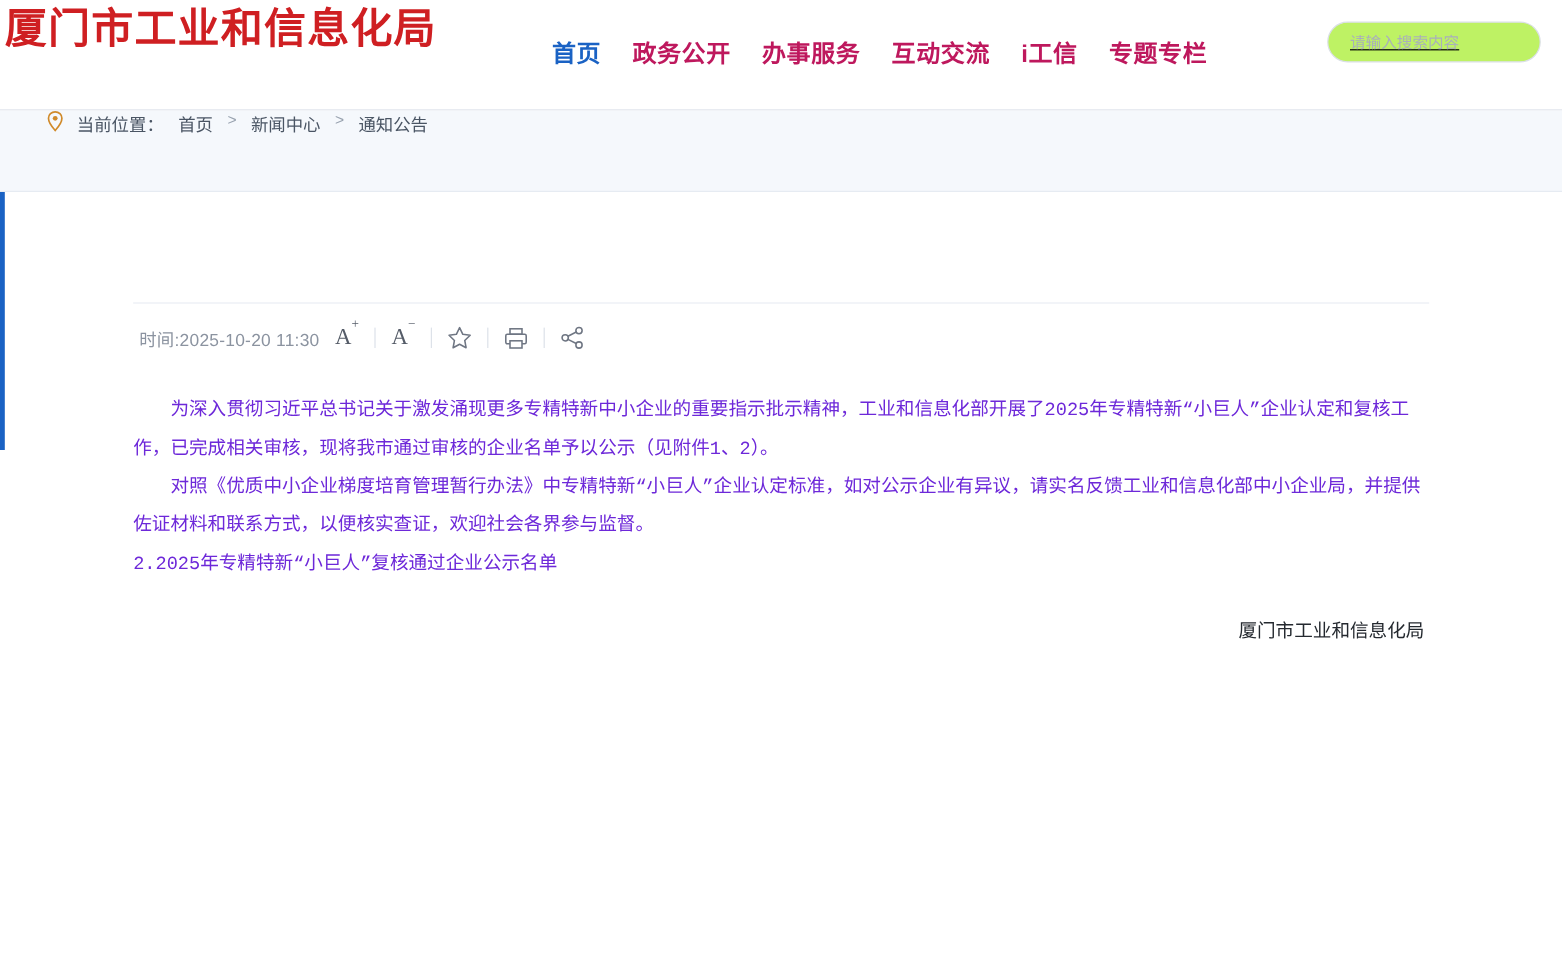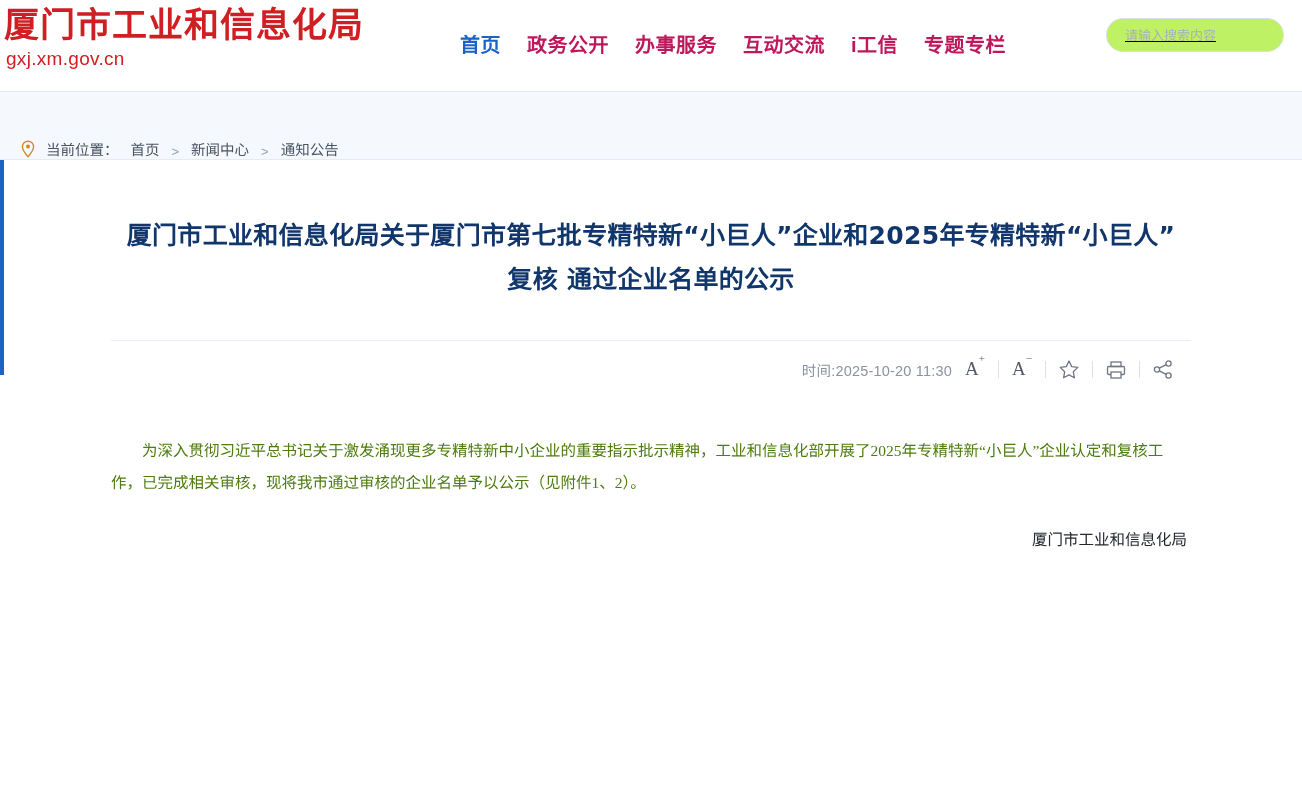"gxj.xm.gov.cn" div.brand-domain { html: <div>gxj.xm.gov.cn</div> -> none }
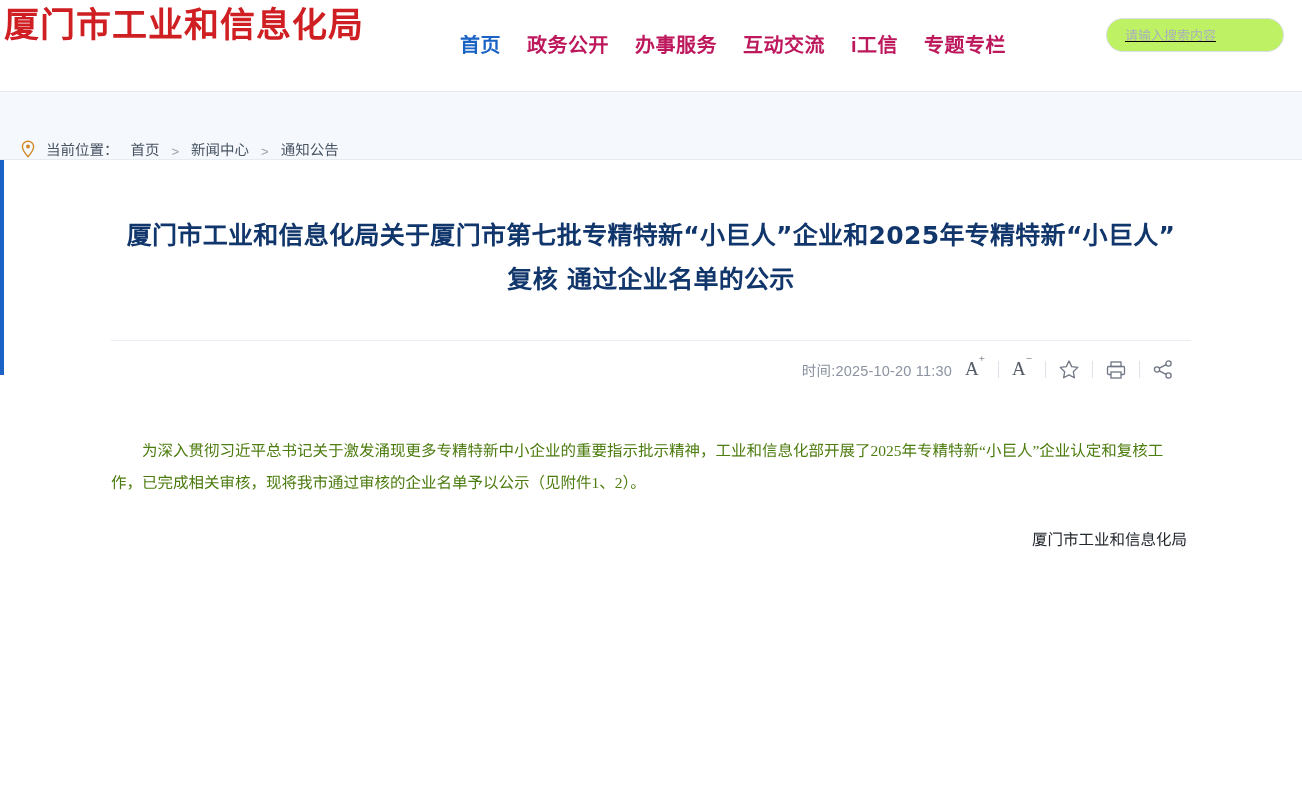"当前位置：" .breadcrumb-bar { align-items: flex-end -> flex-start; padding-left: 20px -> 38px }
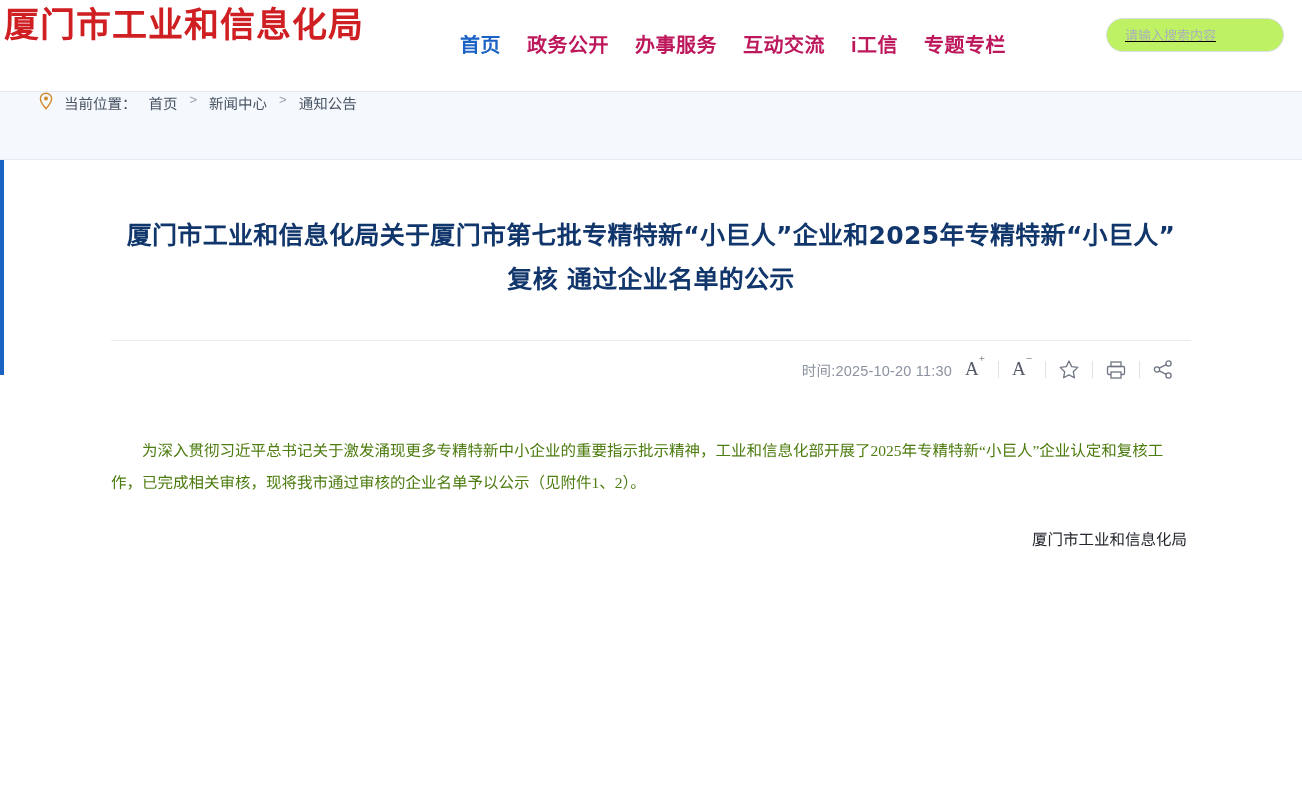"厦门市工业和信息化局关于厦门市第七批专精特新“小巨人”企业和2025年专精特新“" h1.article-title { html: <h1>厦门市工业和信息化局关于厦门市第七批专精特新“小巨人”企业和2025年专精特新“小巨人”复核 通过企业名单的公示</h1> -> none }
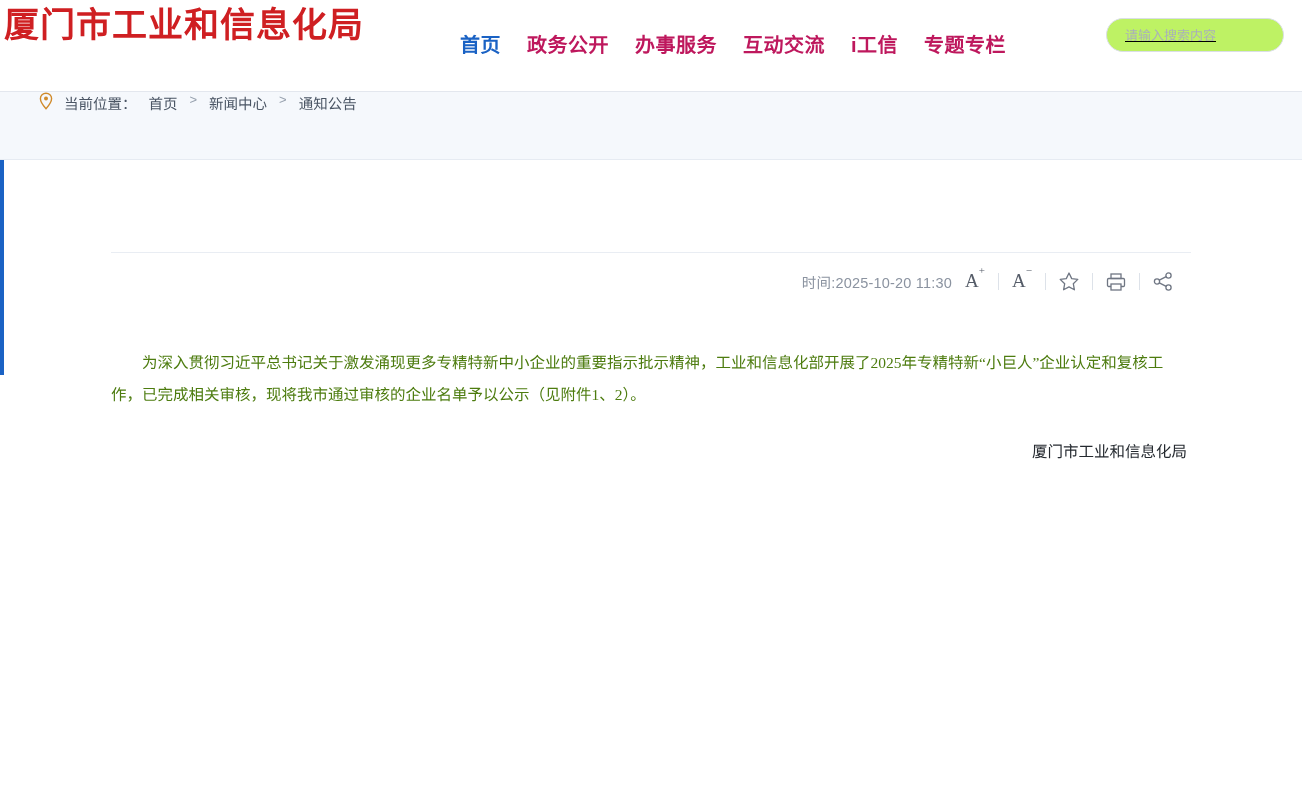"时间:2025-10-20 11:30" .meta-row { justify-content: flex-end -> flex-start }
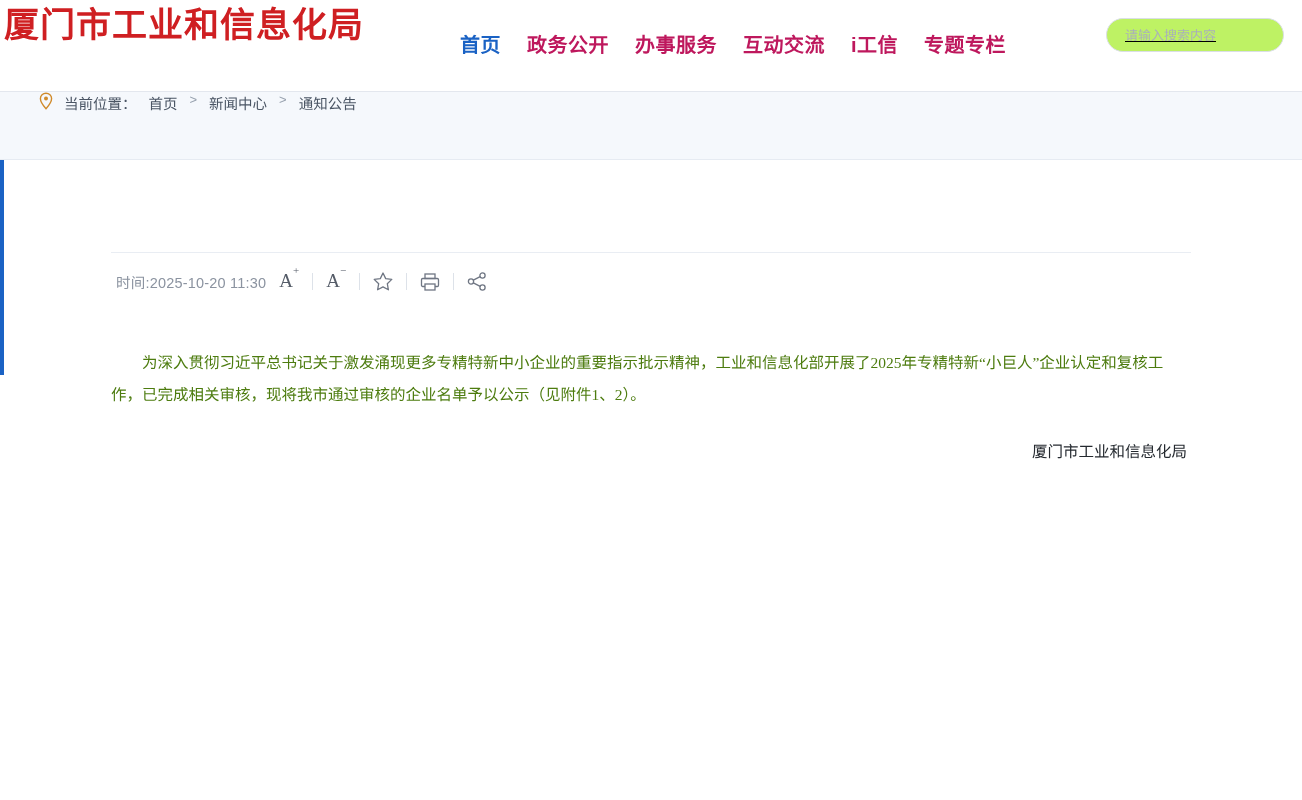"为深入贯彻习近平总书记关于激发涌现更多专精特新中小企业的重要指示批示精神，工业和" .body-text { color: #4d7c0f -> #6d28d9; font-family: Liberation Serif, serif -> Liberation Mono, monospace; margin-top: 37px -> 16px }
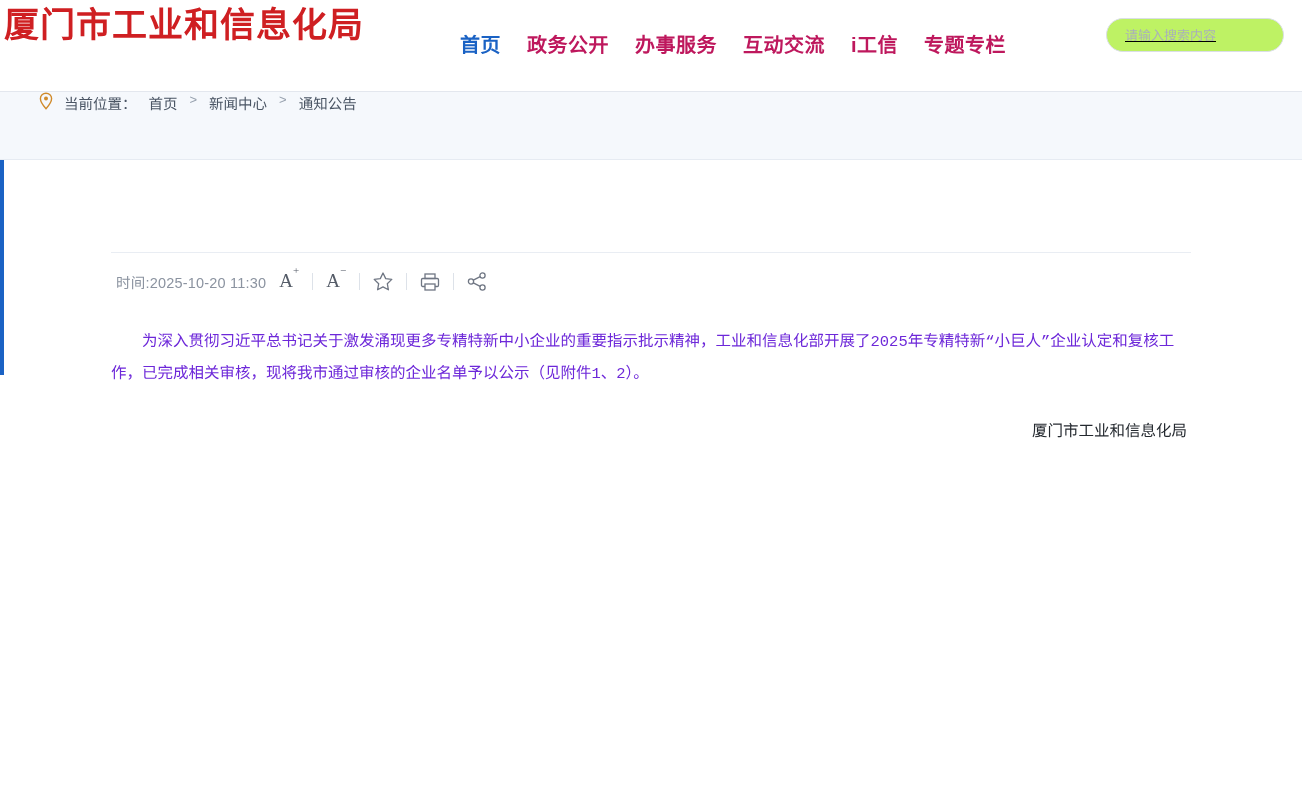"对照《优质中小企业梯度培育管理暂行办法》中专精特新“小巨人”企业认定标准，如对公" p.p-indent { html: none -> <p>对照《优质中小企业梯度培育管理暂行办法》中专精特新“小巨人”企业认定标准，如对公示企业有异议，请实名反馈工业和信息化部中小企业局，并提供佐证材料和联系方式，以便核实查证，欢迎社会各界参与监督。</p> }
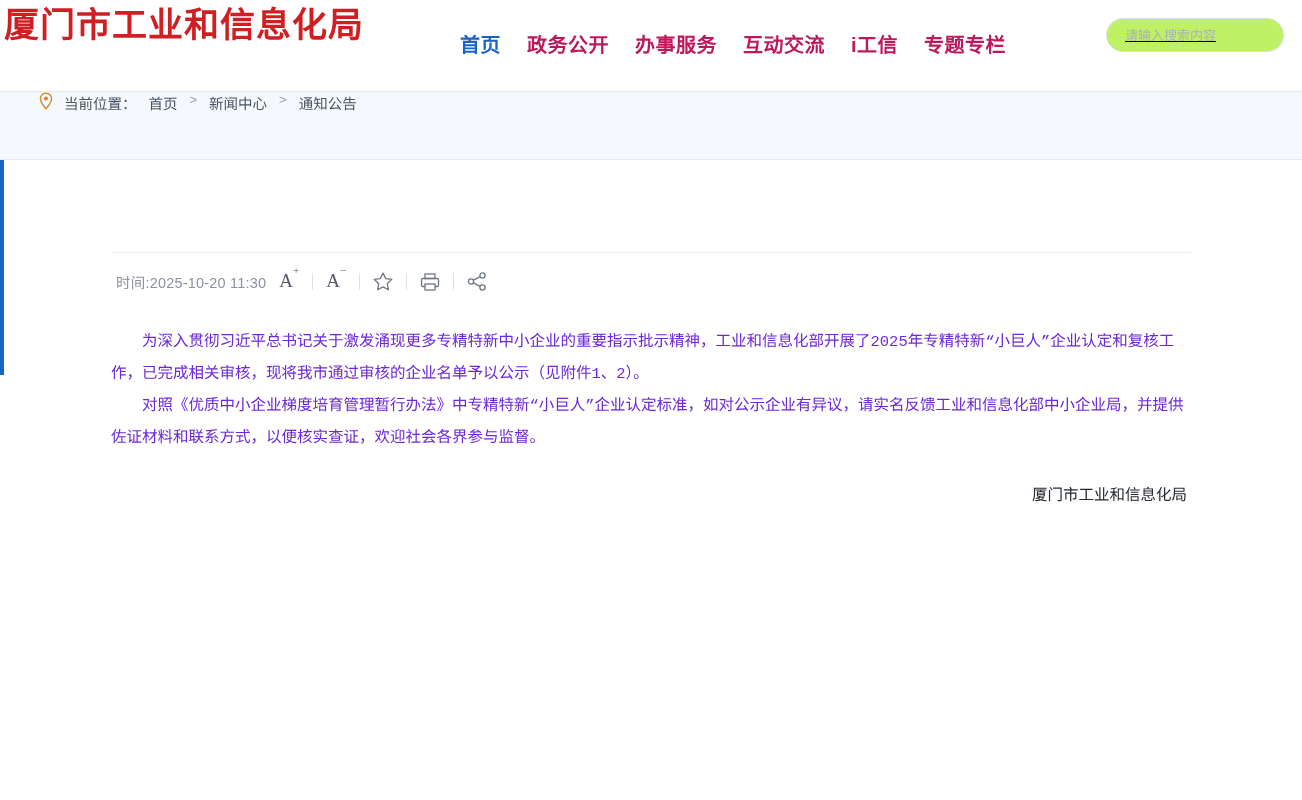"2.2025年专精特新“小巨人”复核通过企业公示名单" p { html: none -> <p>2.2025年专精特新“小巨人”复核通过企业公示名单</p> }
